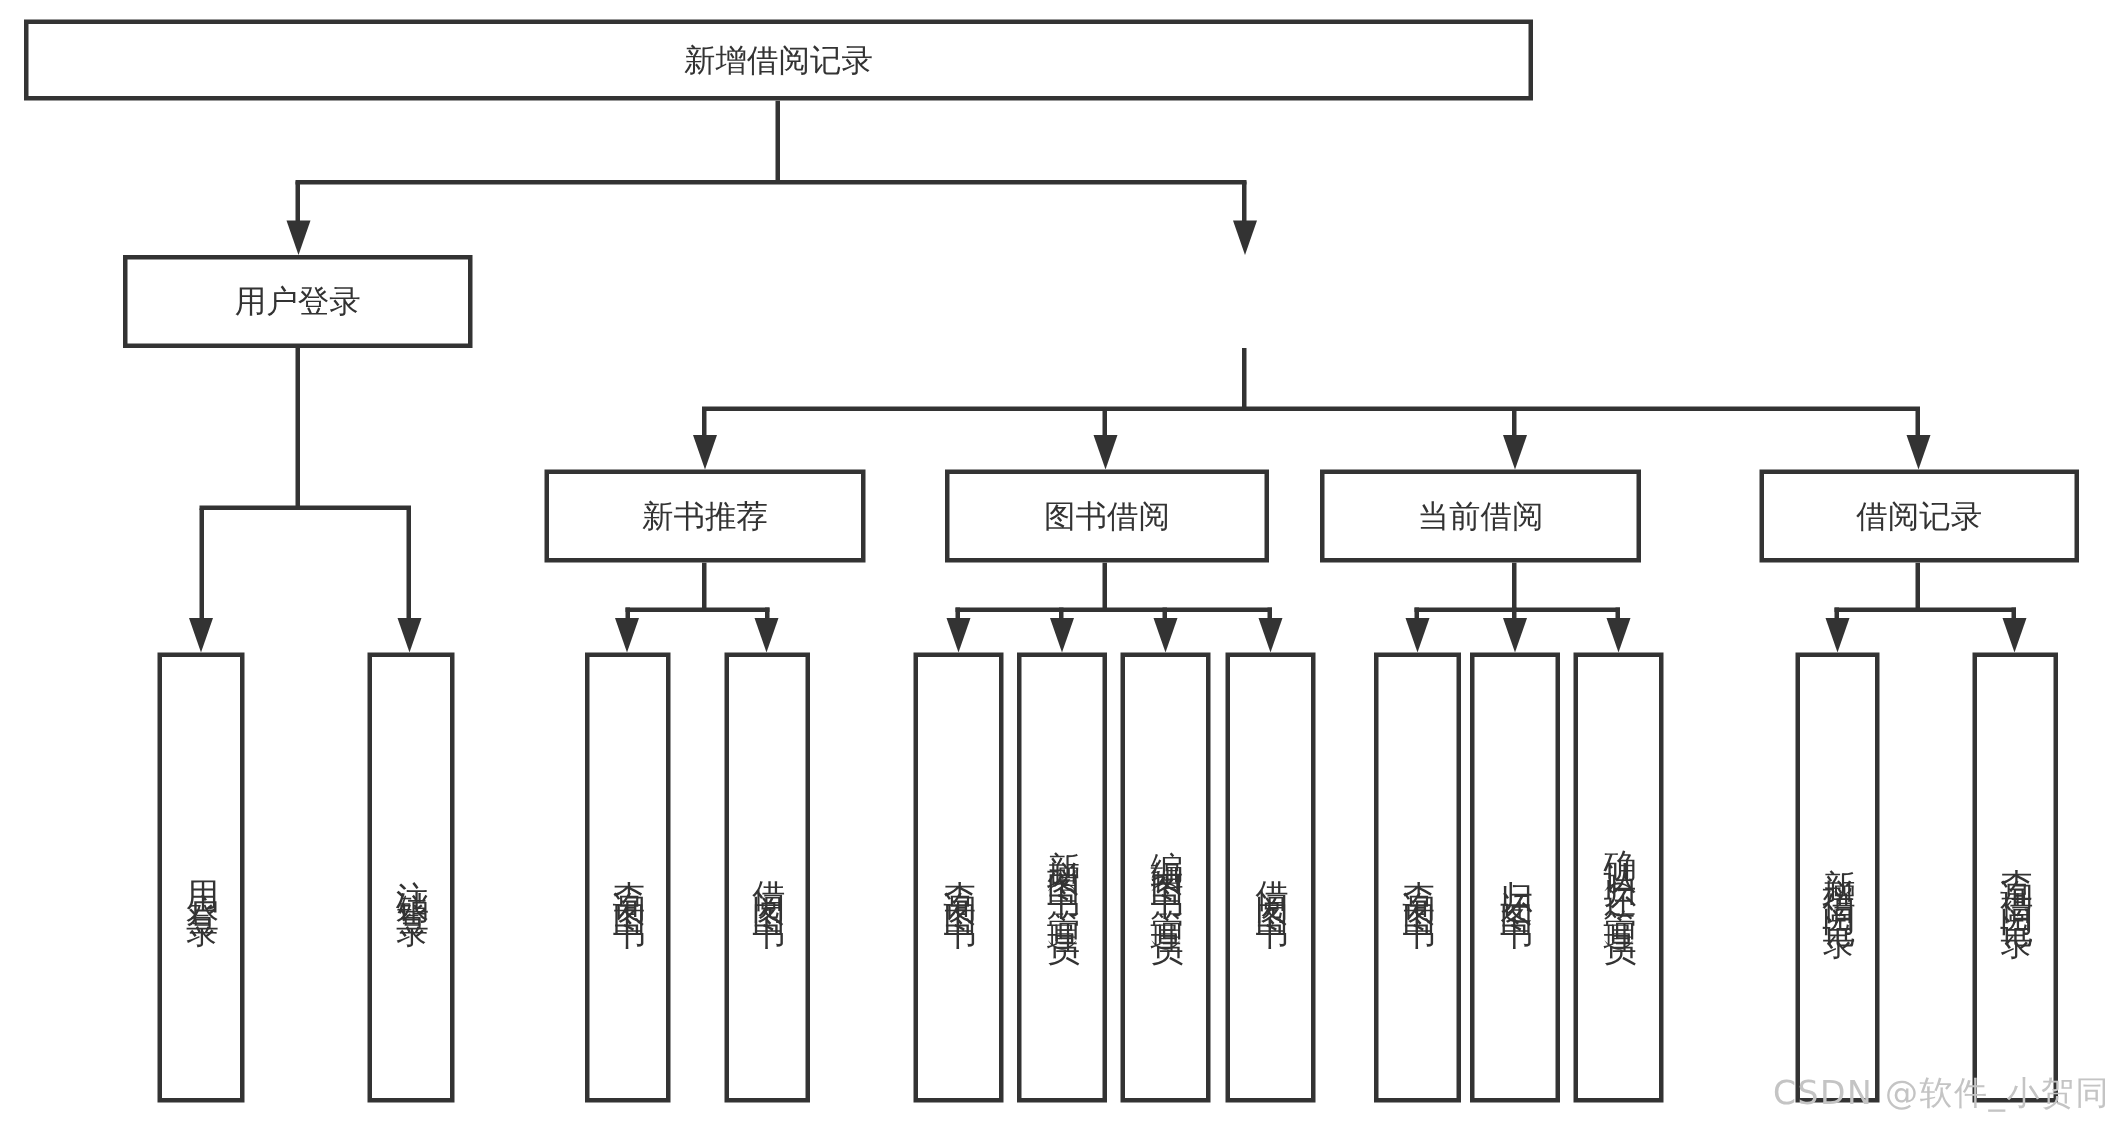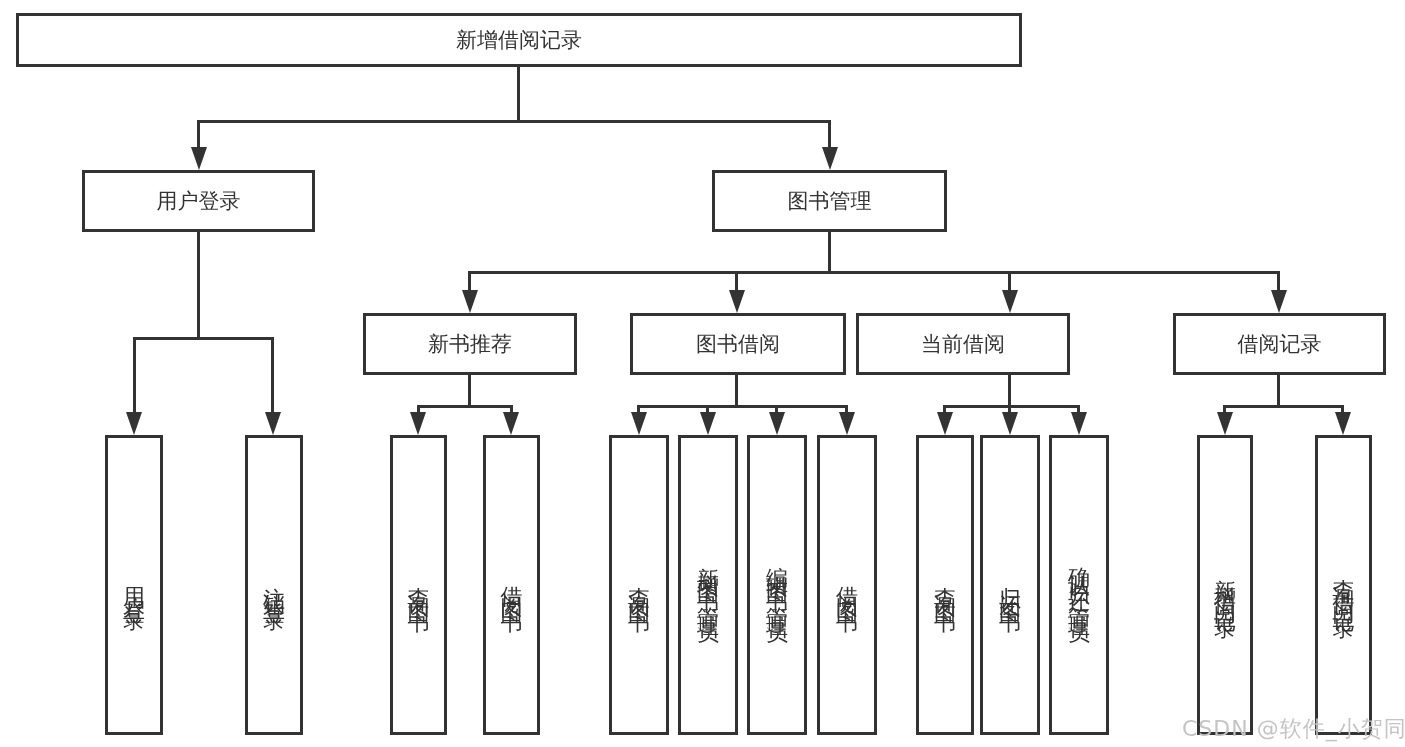"图书管理" div.box { html: <div> <span>图书管理</span> </div> -> none }
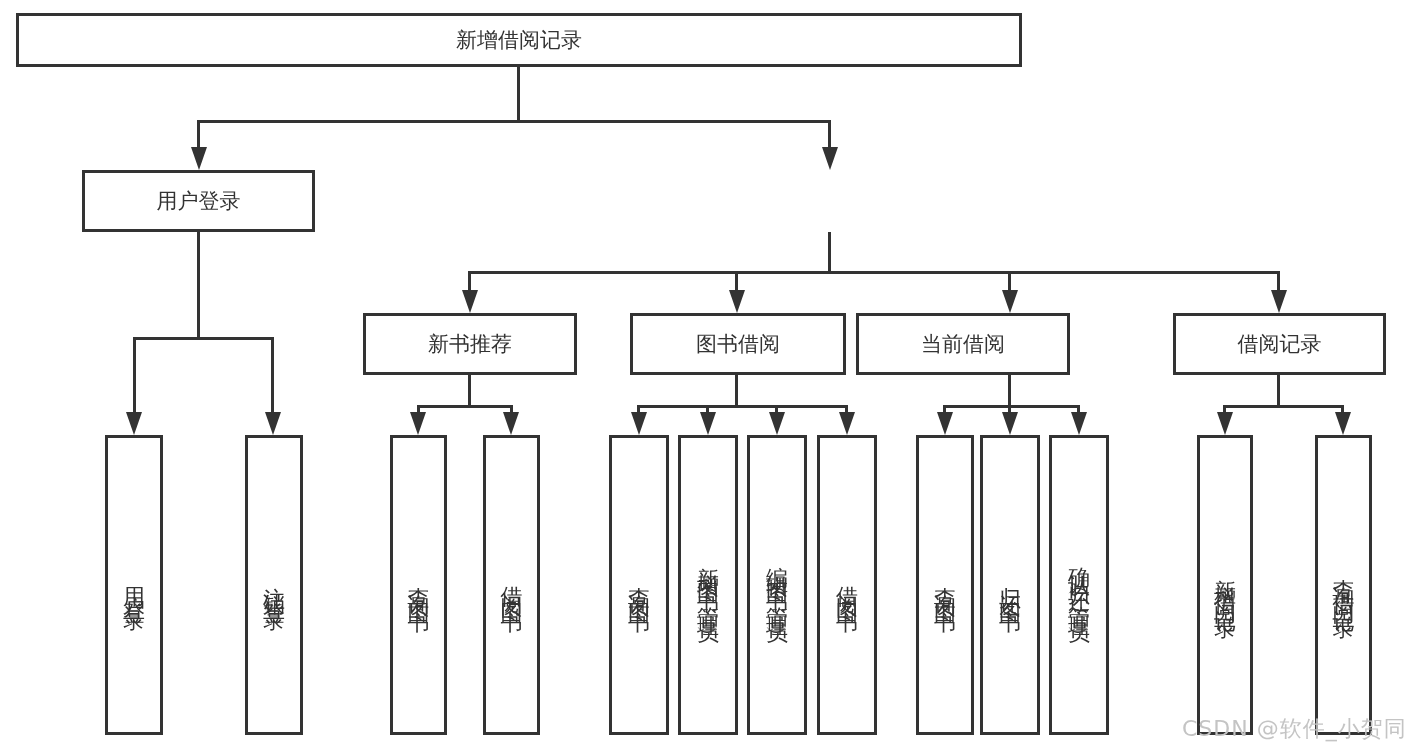"当前借阅" div.box { left: 856px -> 880px }
